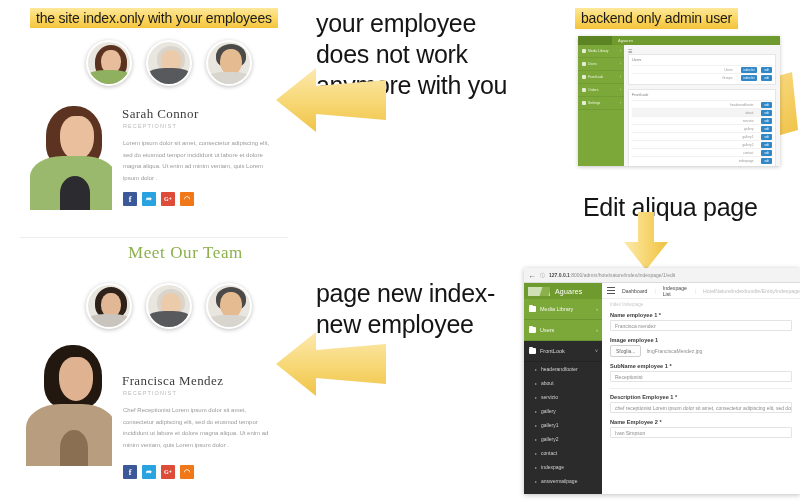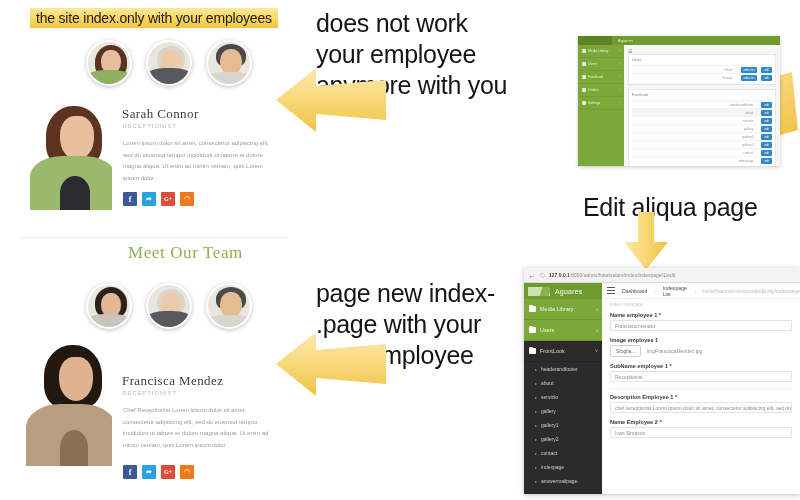"backend only admin user" div.caption-banner { html: none -> <div>backend only admin user</div> }
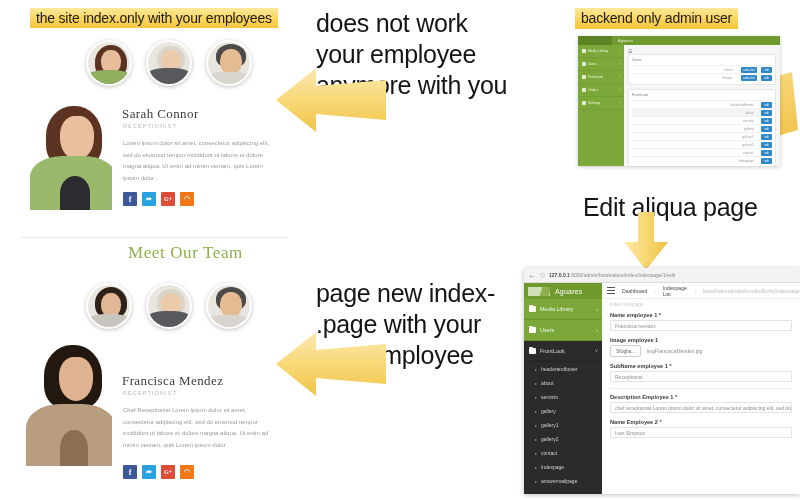"does not work" div { order: before "your employee" -> after "your employee" }
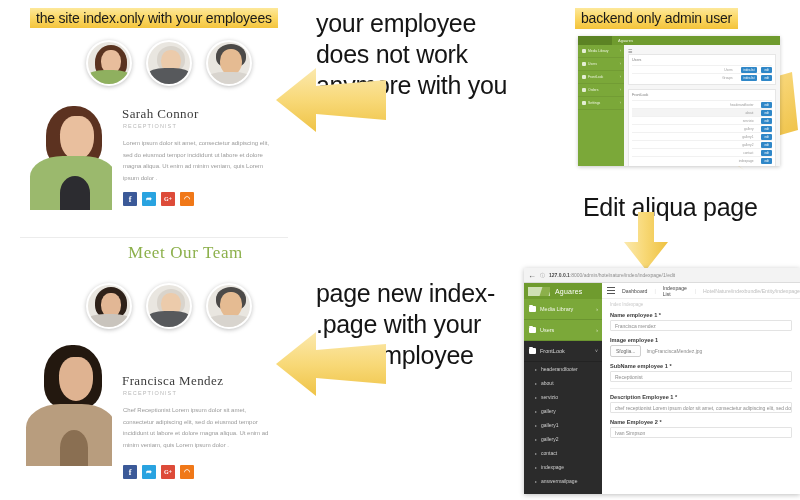".page with your" div { html: <div>.page with your</div> -> none }
